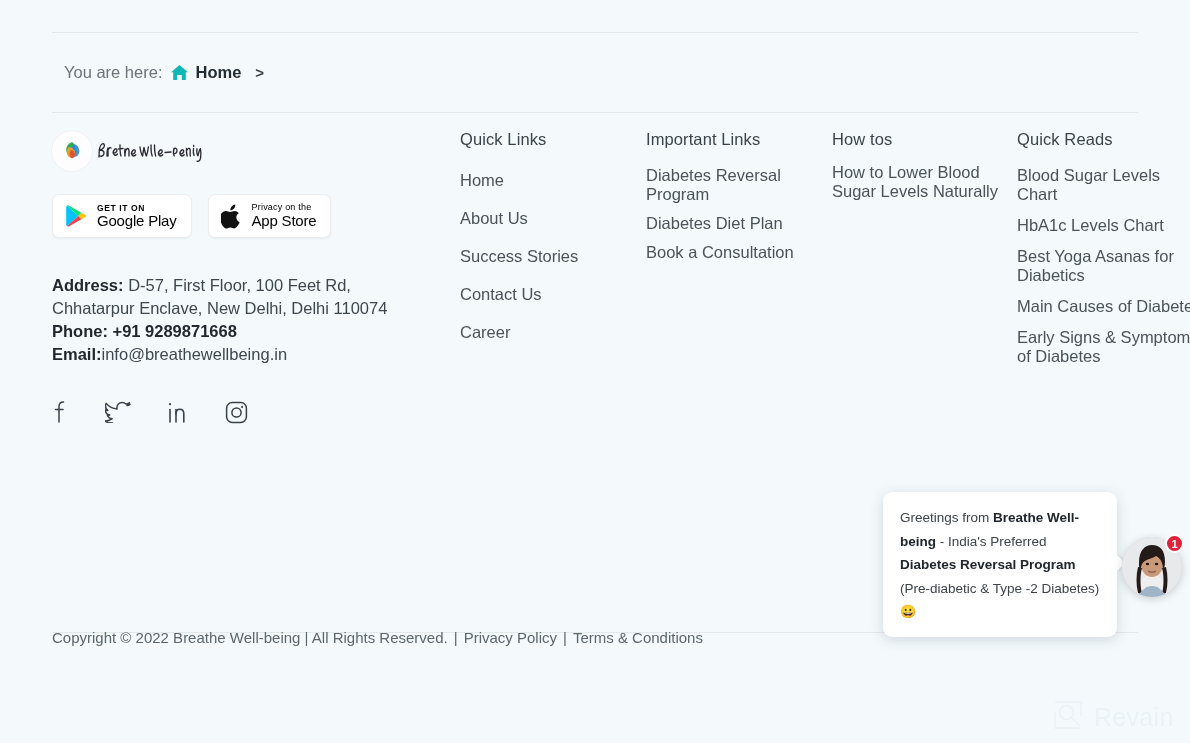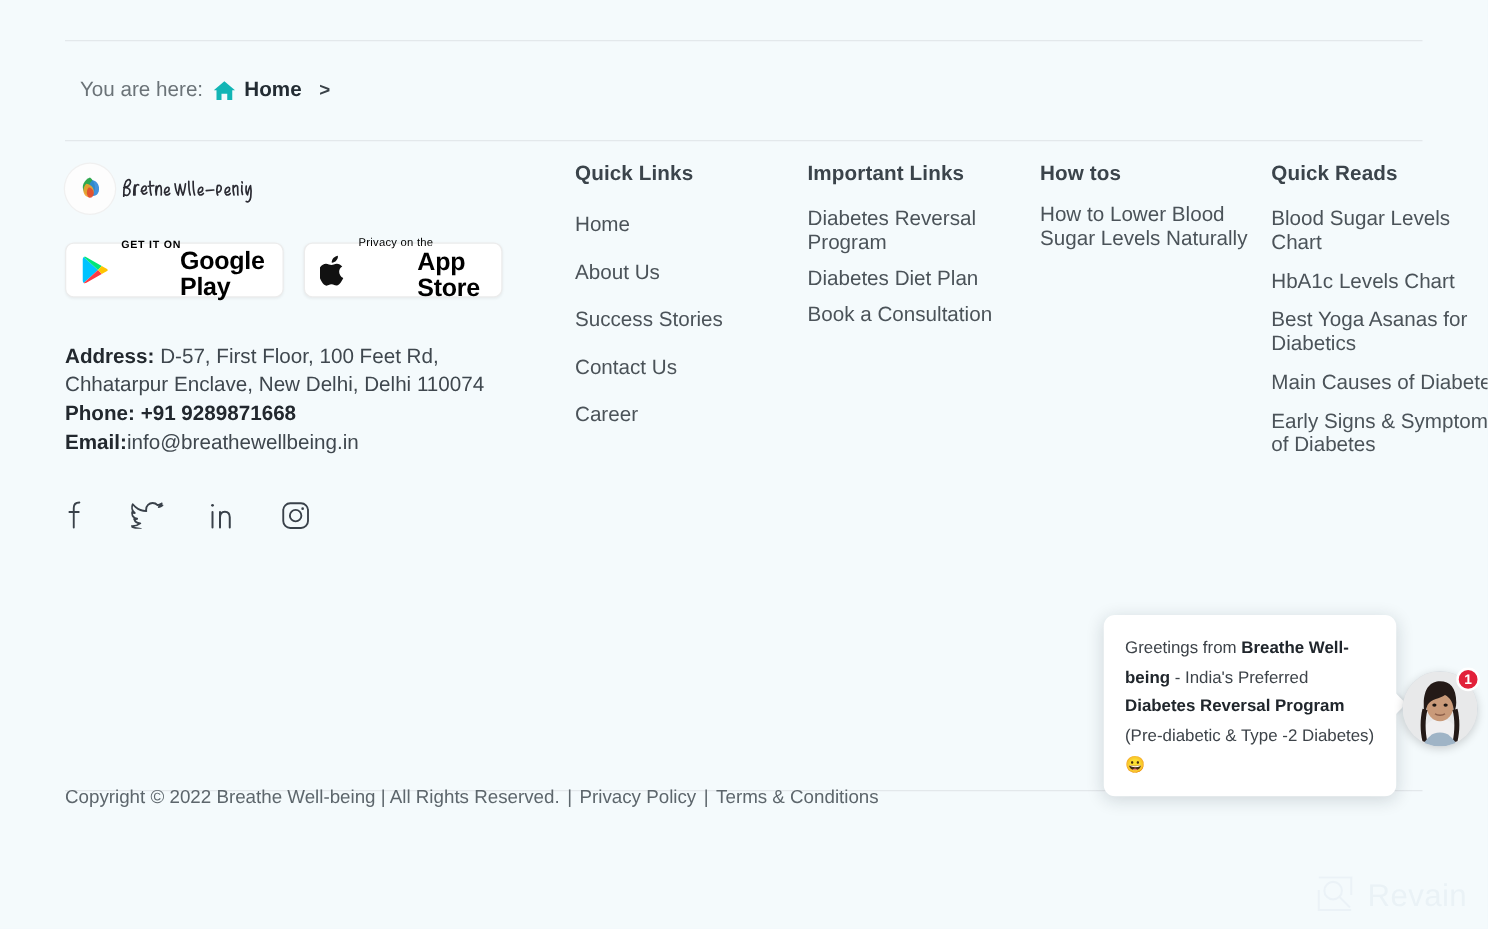"Quick Links" .lcol h4 { font-weight: bold -> normal }
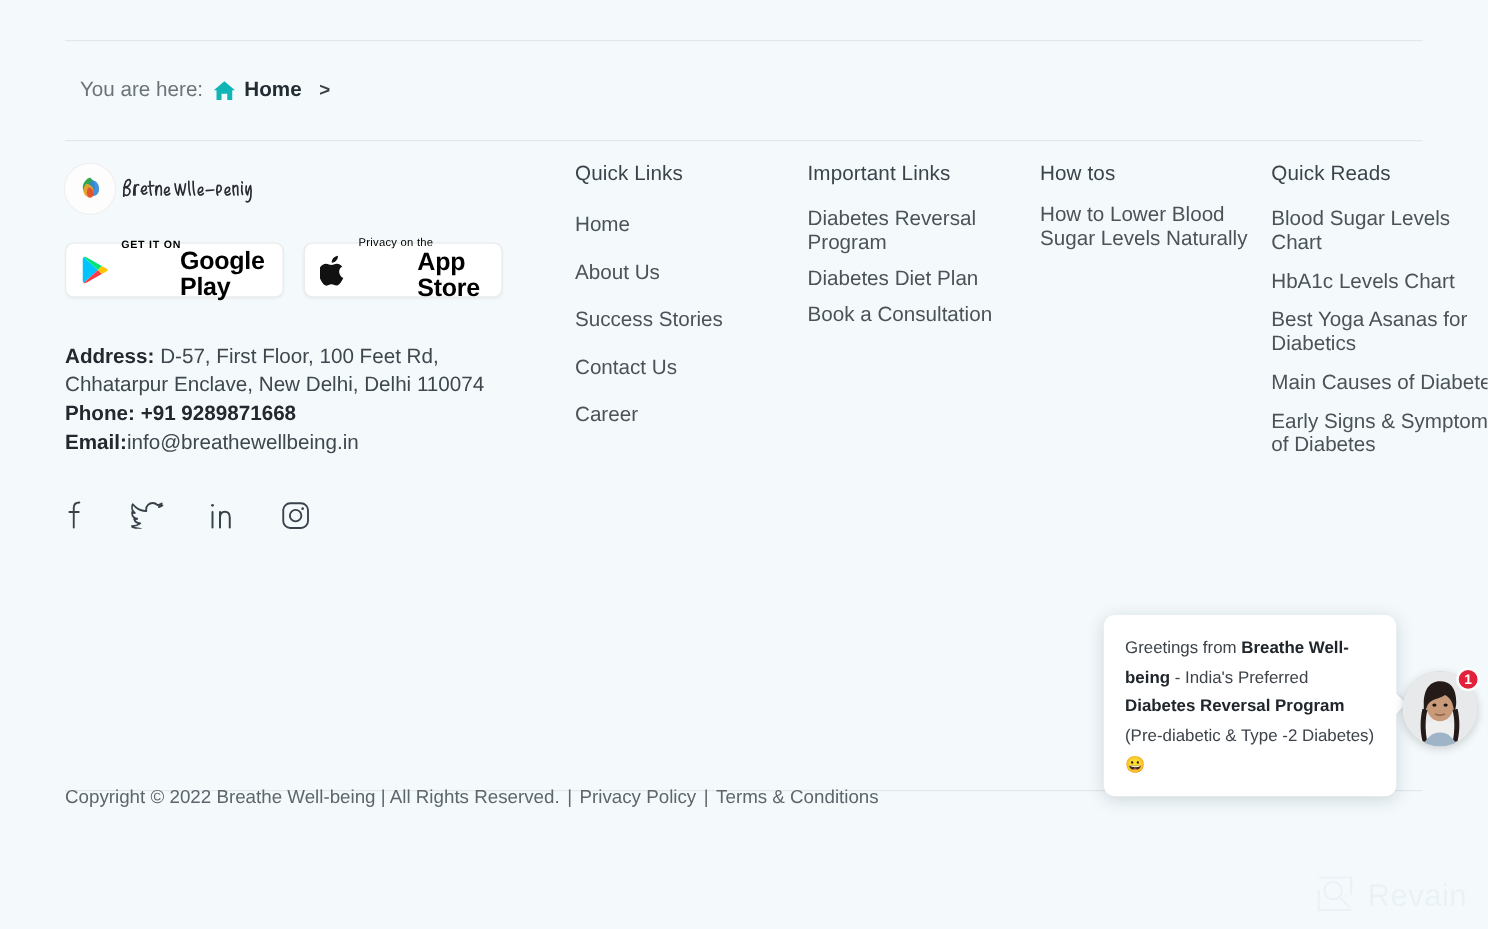"Google Play" .store-text .big { font-size: 20px -> 15px; font-weight: bold -> normal; margin-left: 47px -> none }
